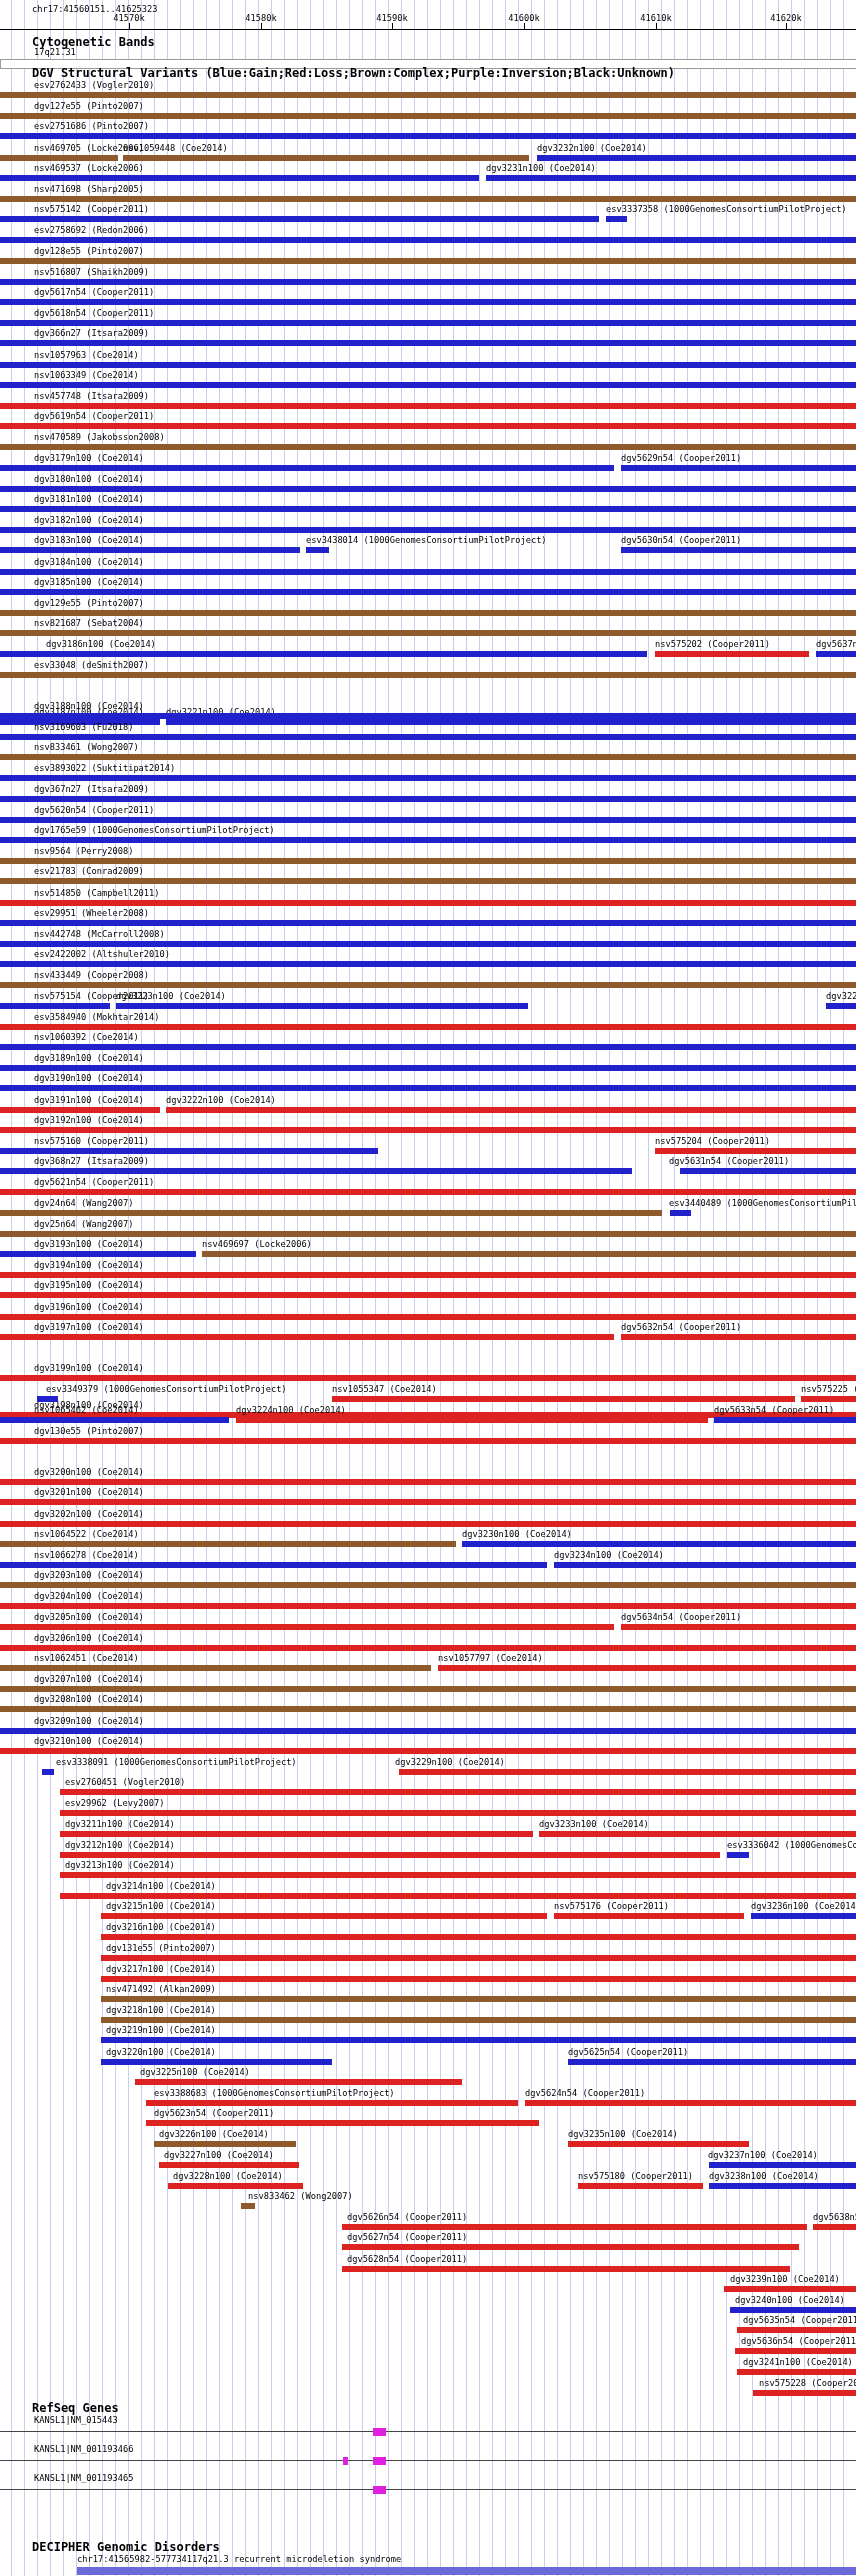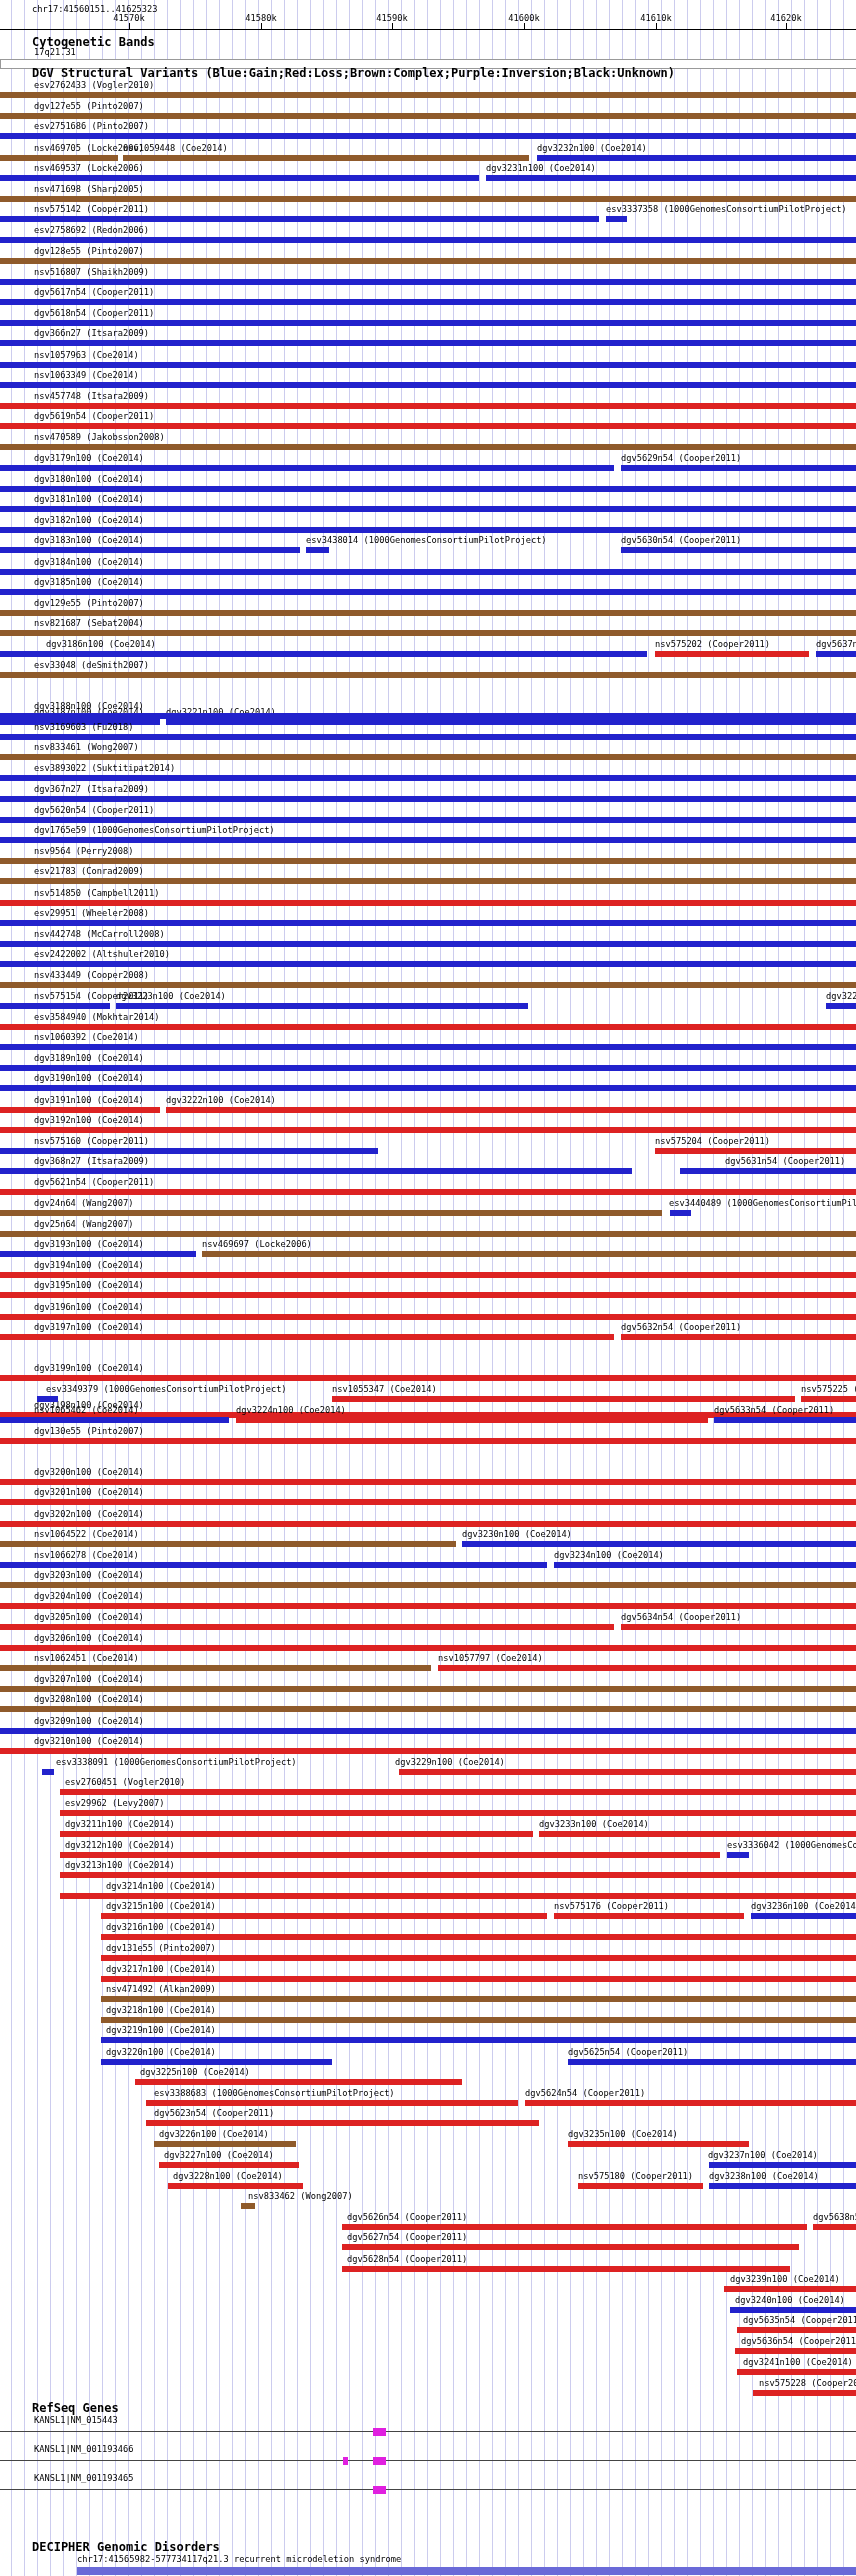"dgv5631n54 (Cooper2011)" span.vlabel { left: 708px -> 652px }
